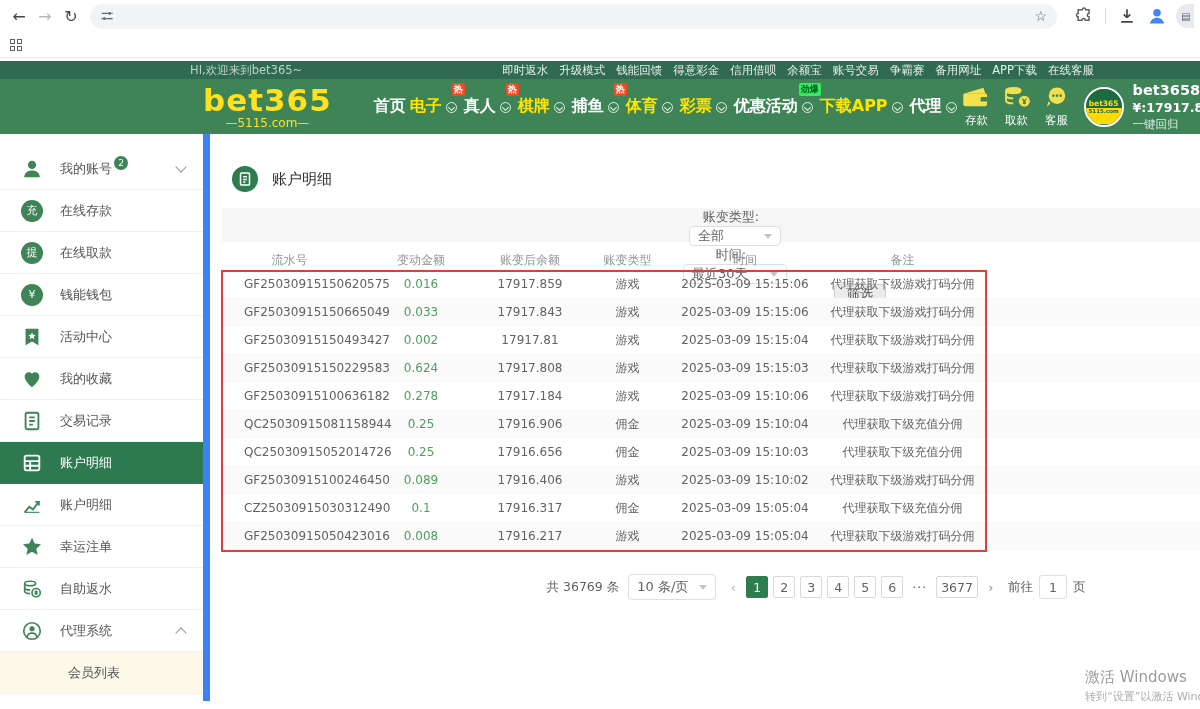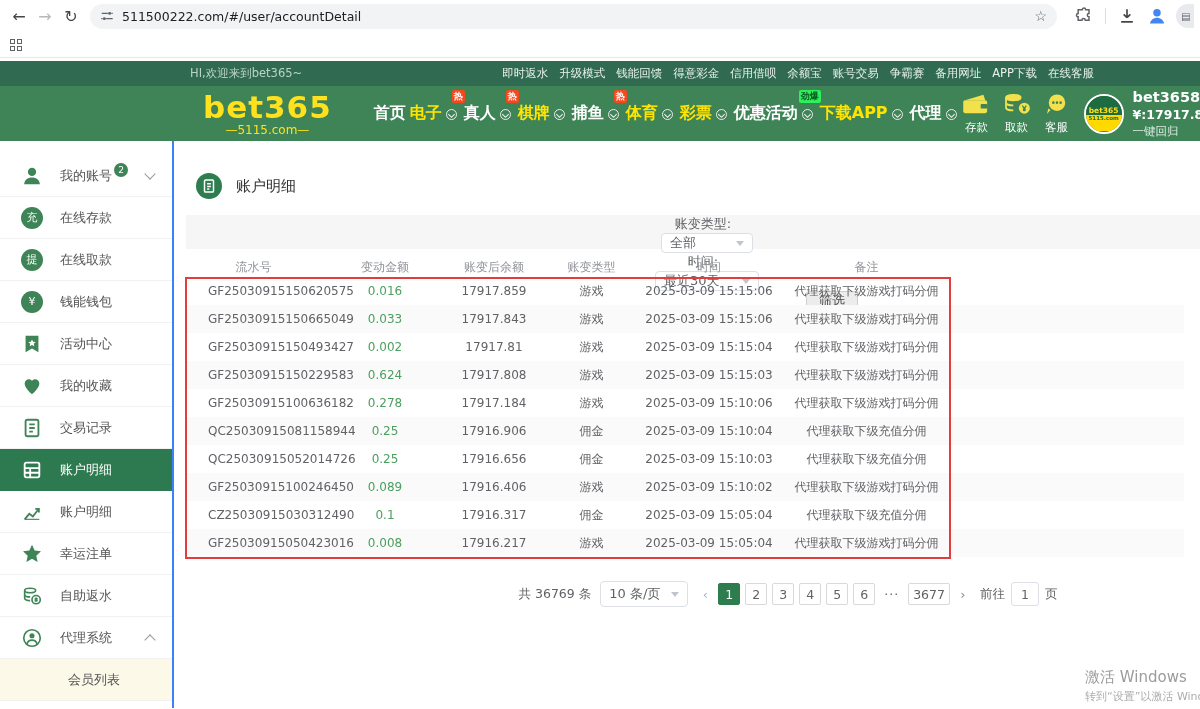"511500222.com/#/user/accountDetail" span.url-text { html: <span>511500222.com/#/user/accountDetail</span> -> none }
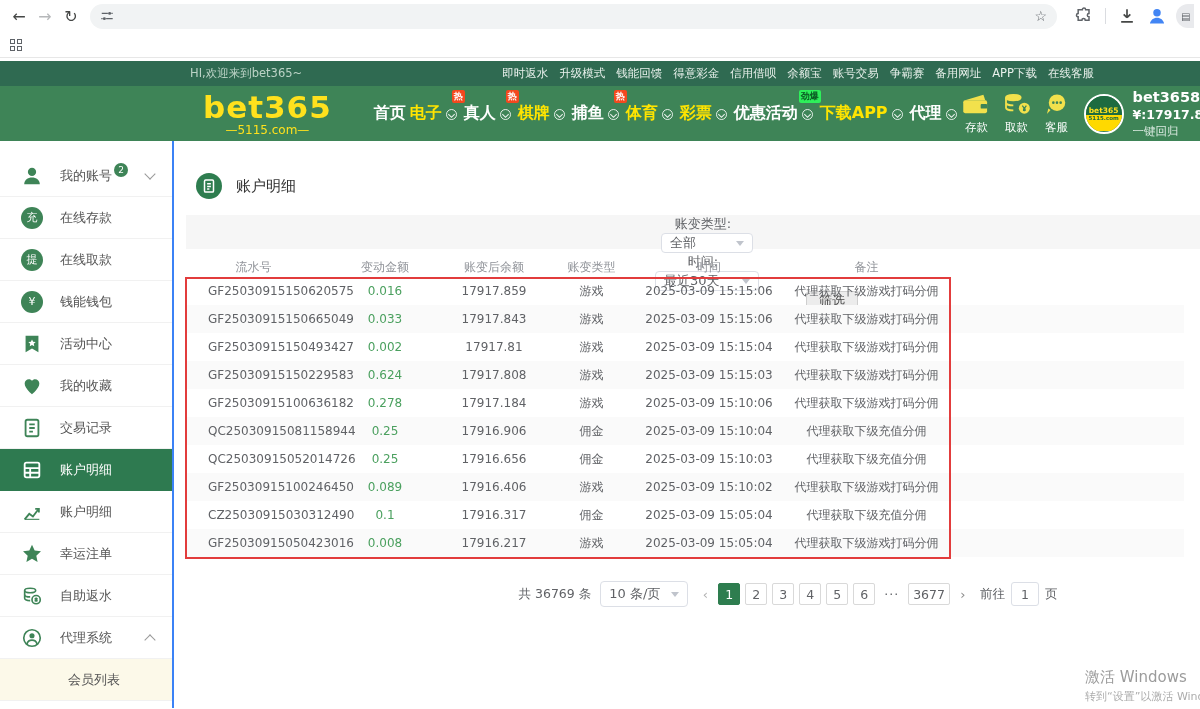"HI,欢迎来到bet365~" .topbar { height: 25px -> 18px }
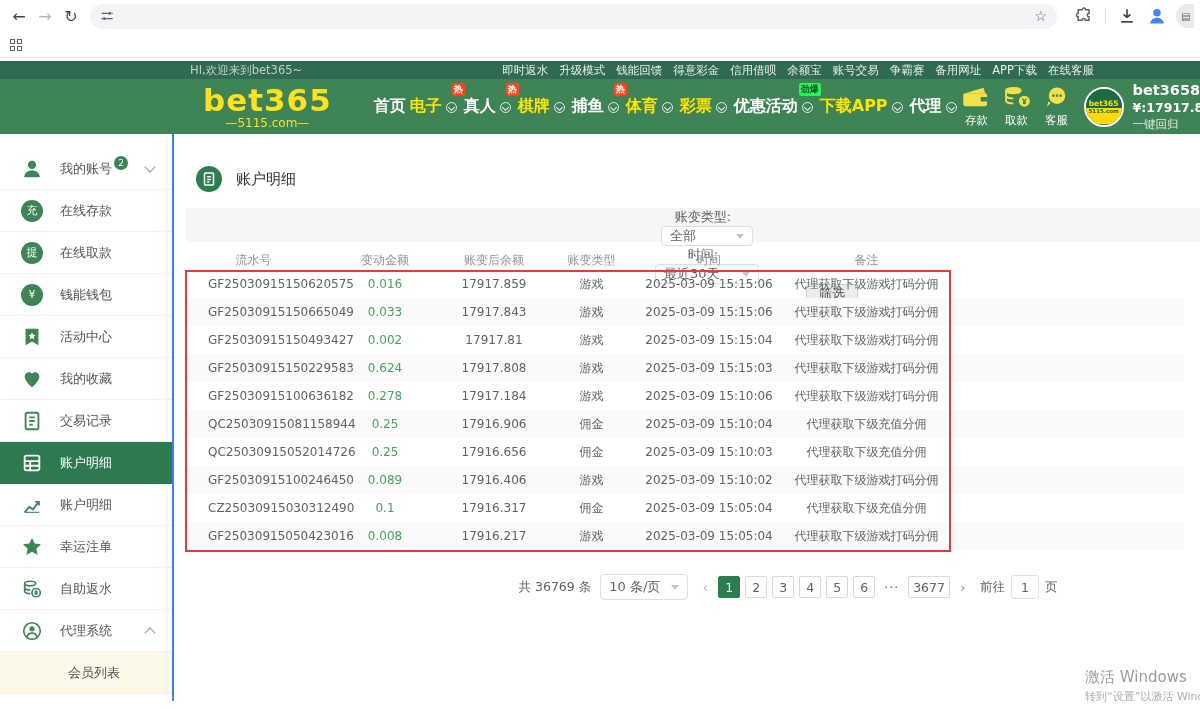"我的账号" .sidebar { border-right: 2px solid #3b82f6 -> 7px solid #3b82f6; width: 174px -> 210px }
